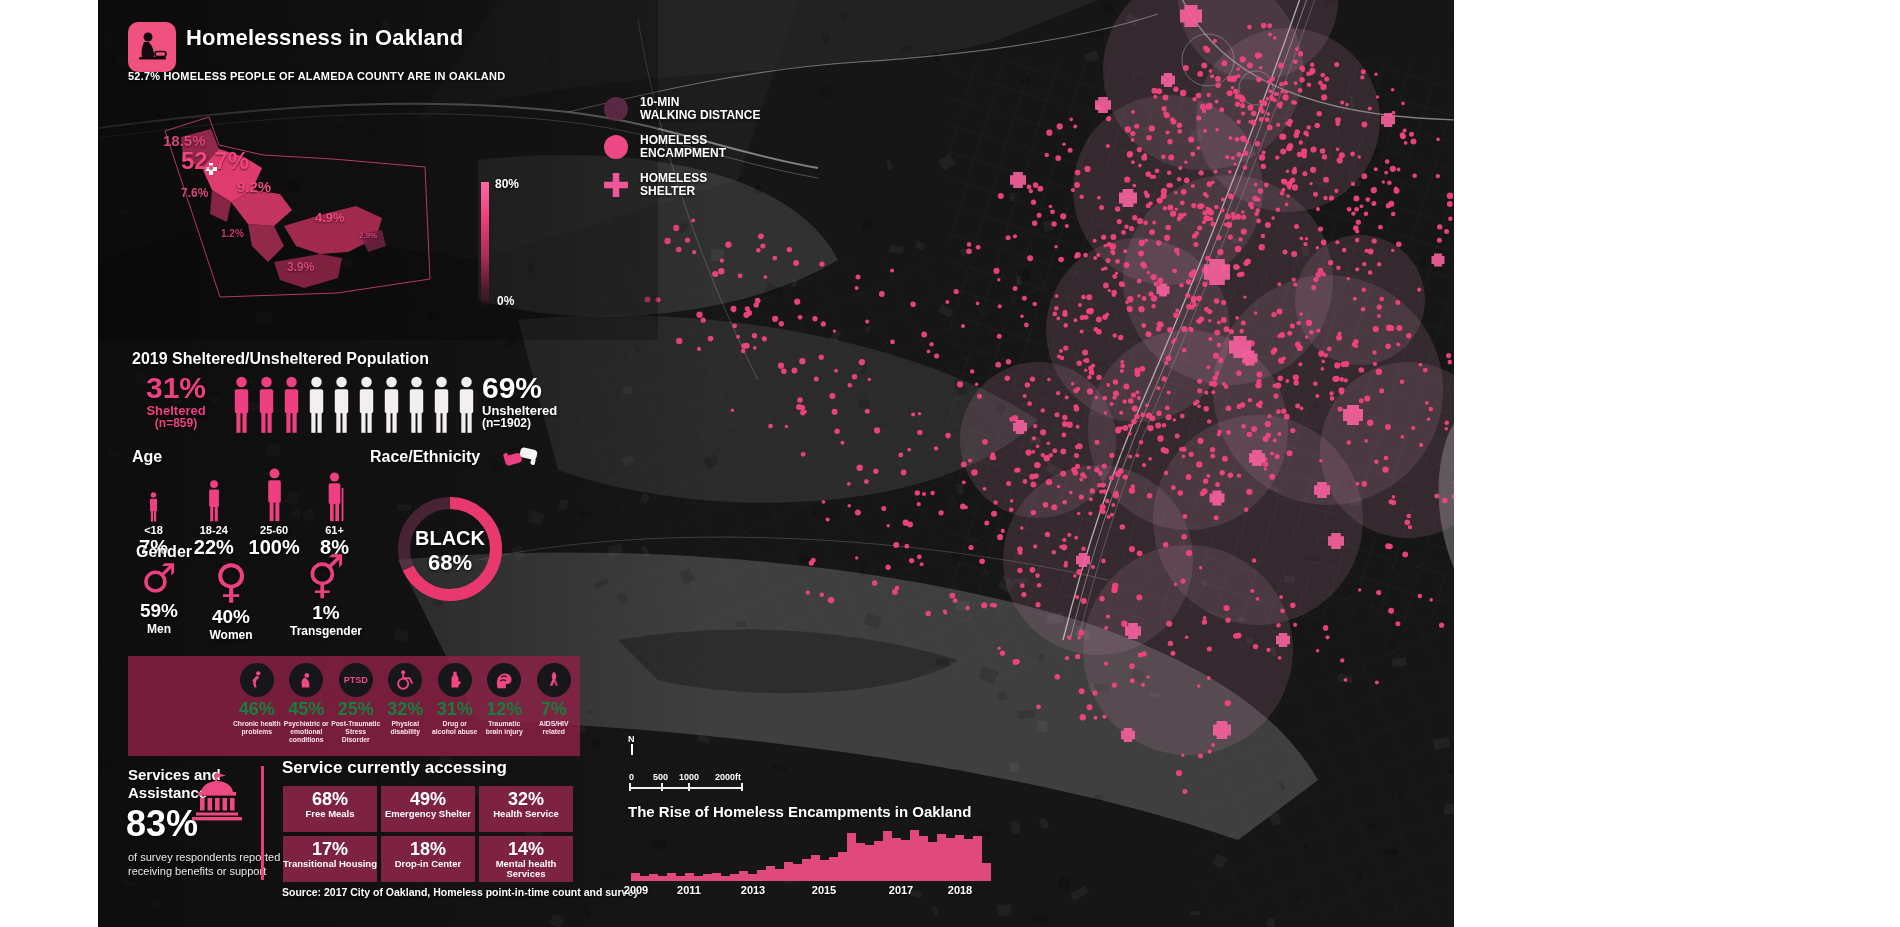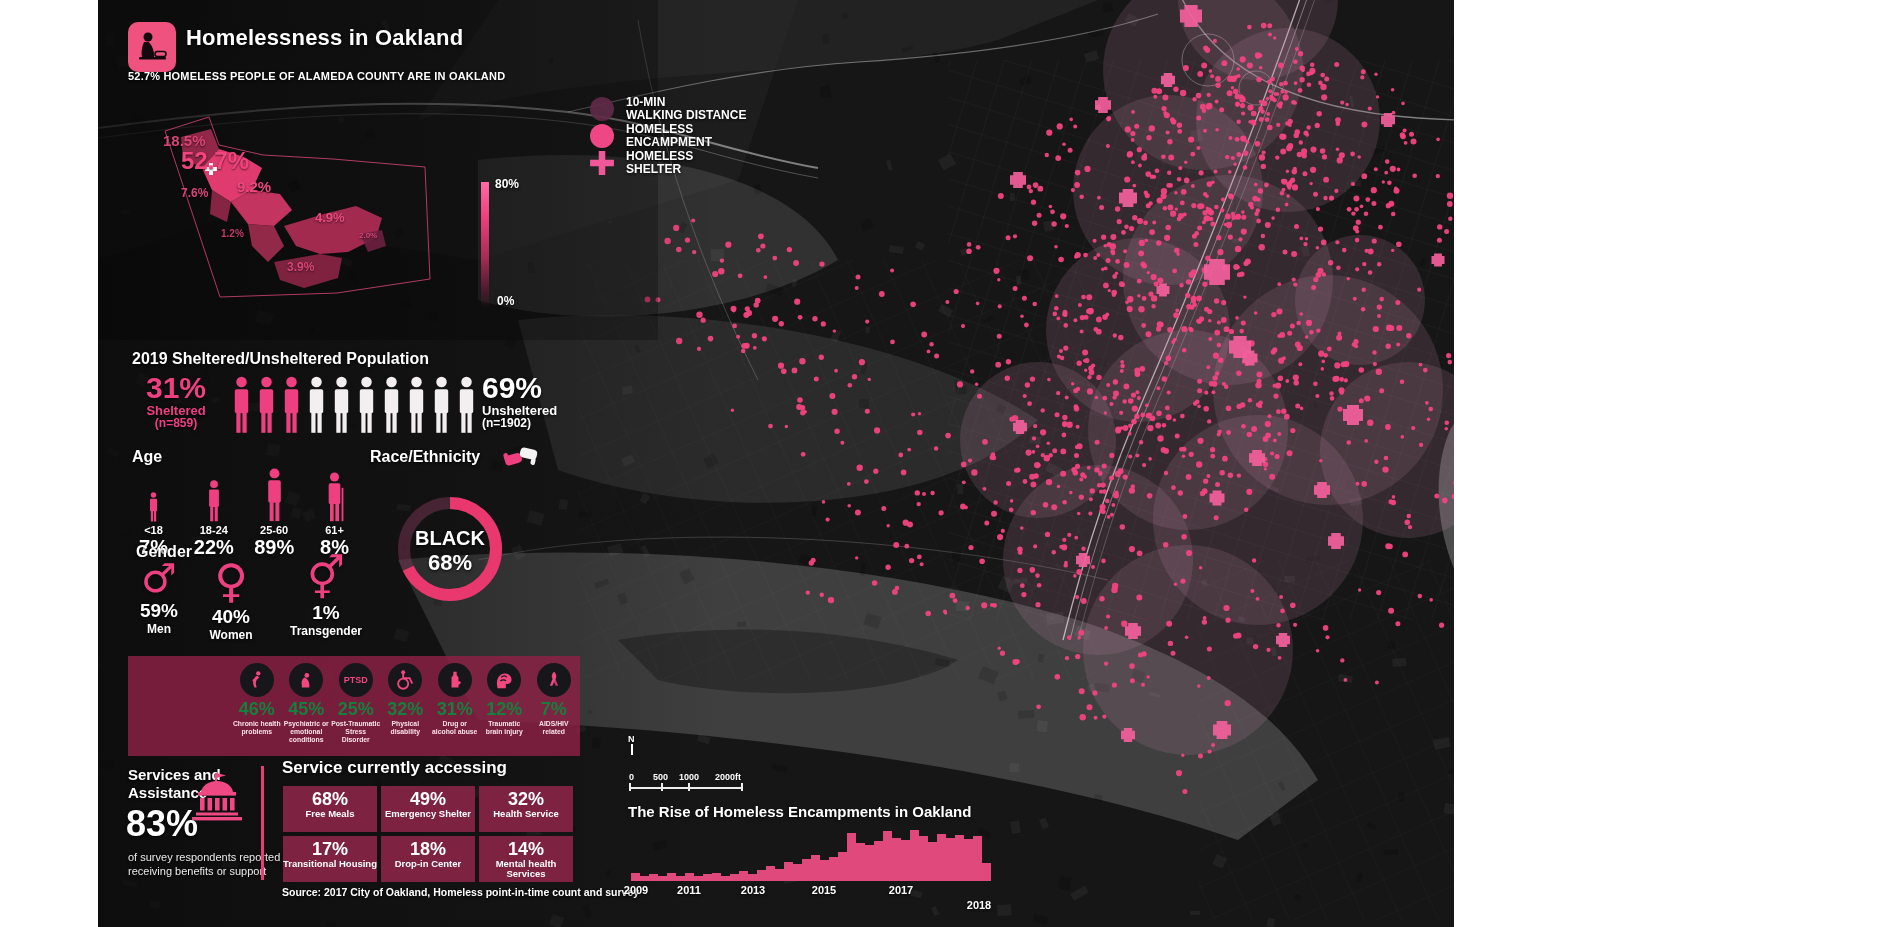"10-MIN" #legend { gap: none -> 11px; left: 490px -> 504px }
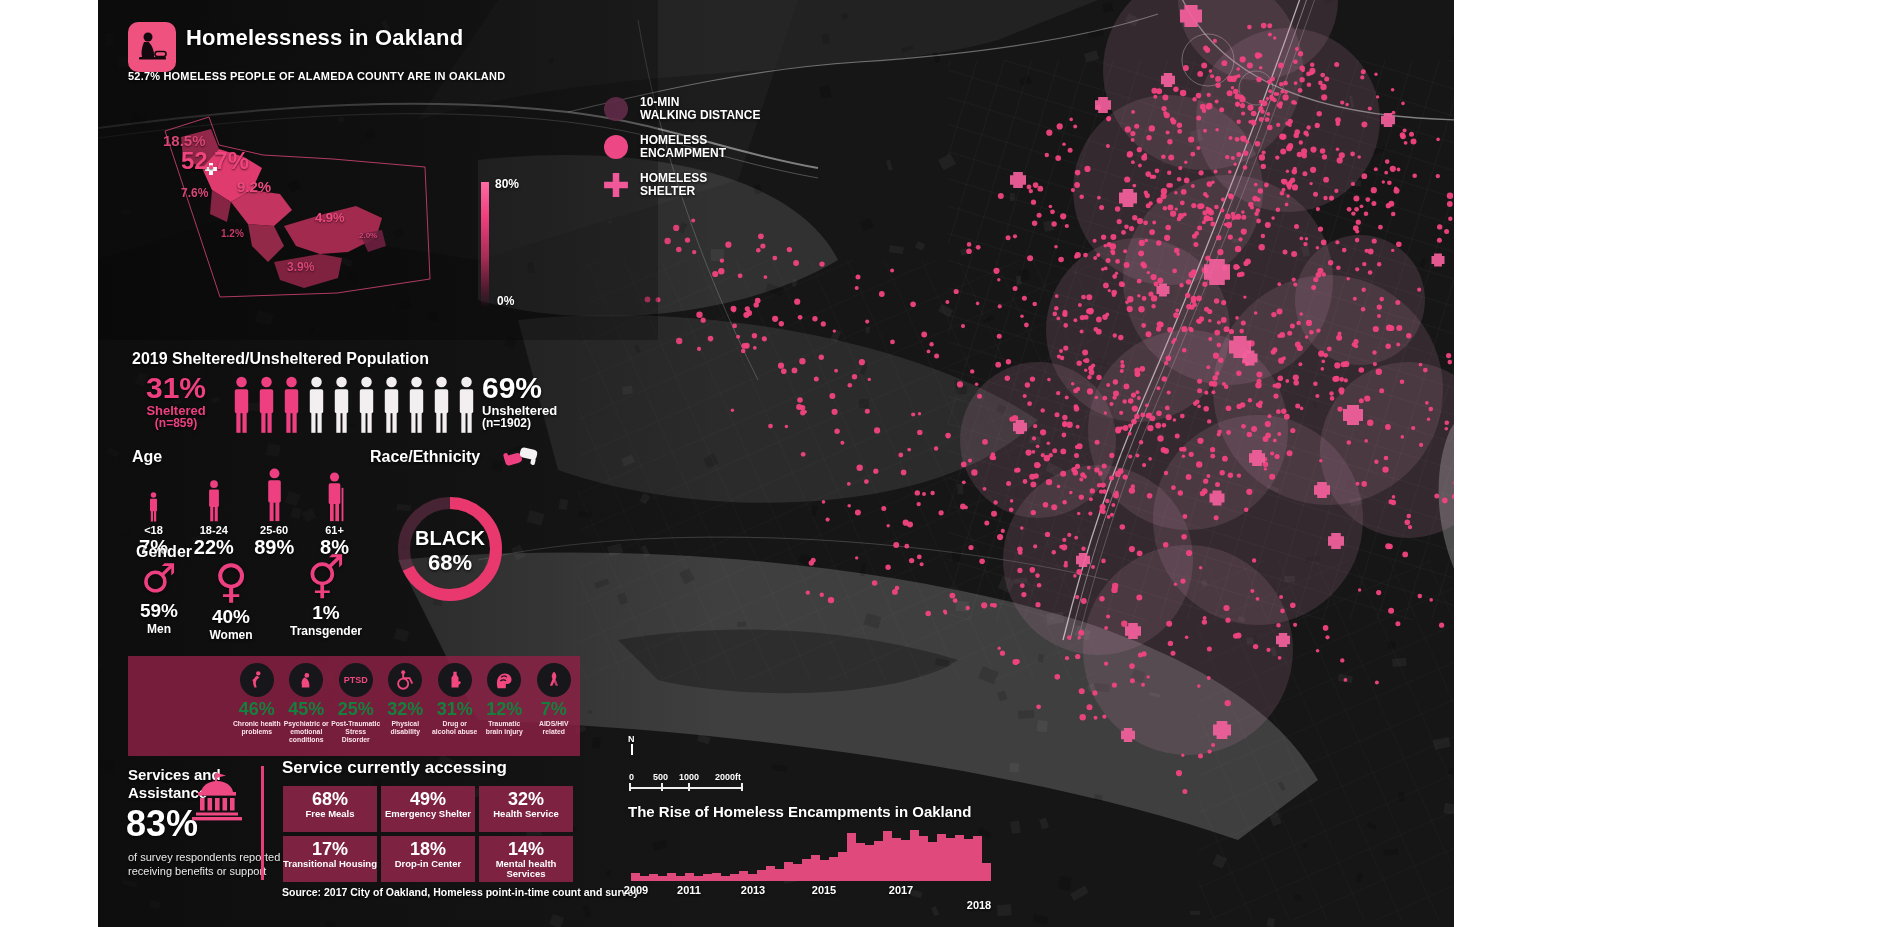"89%" div.agepct { text: 89% -> 100% }
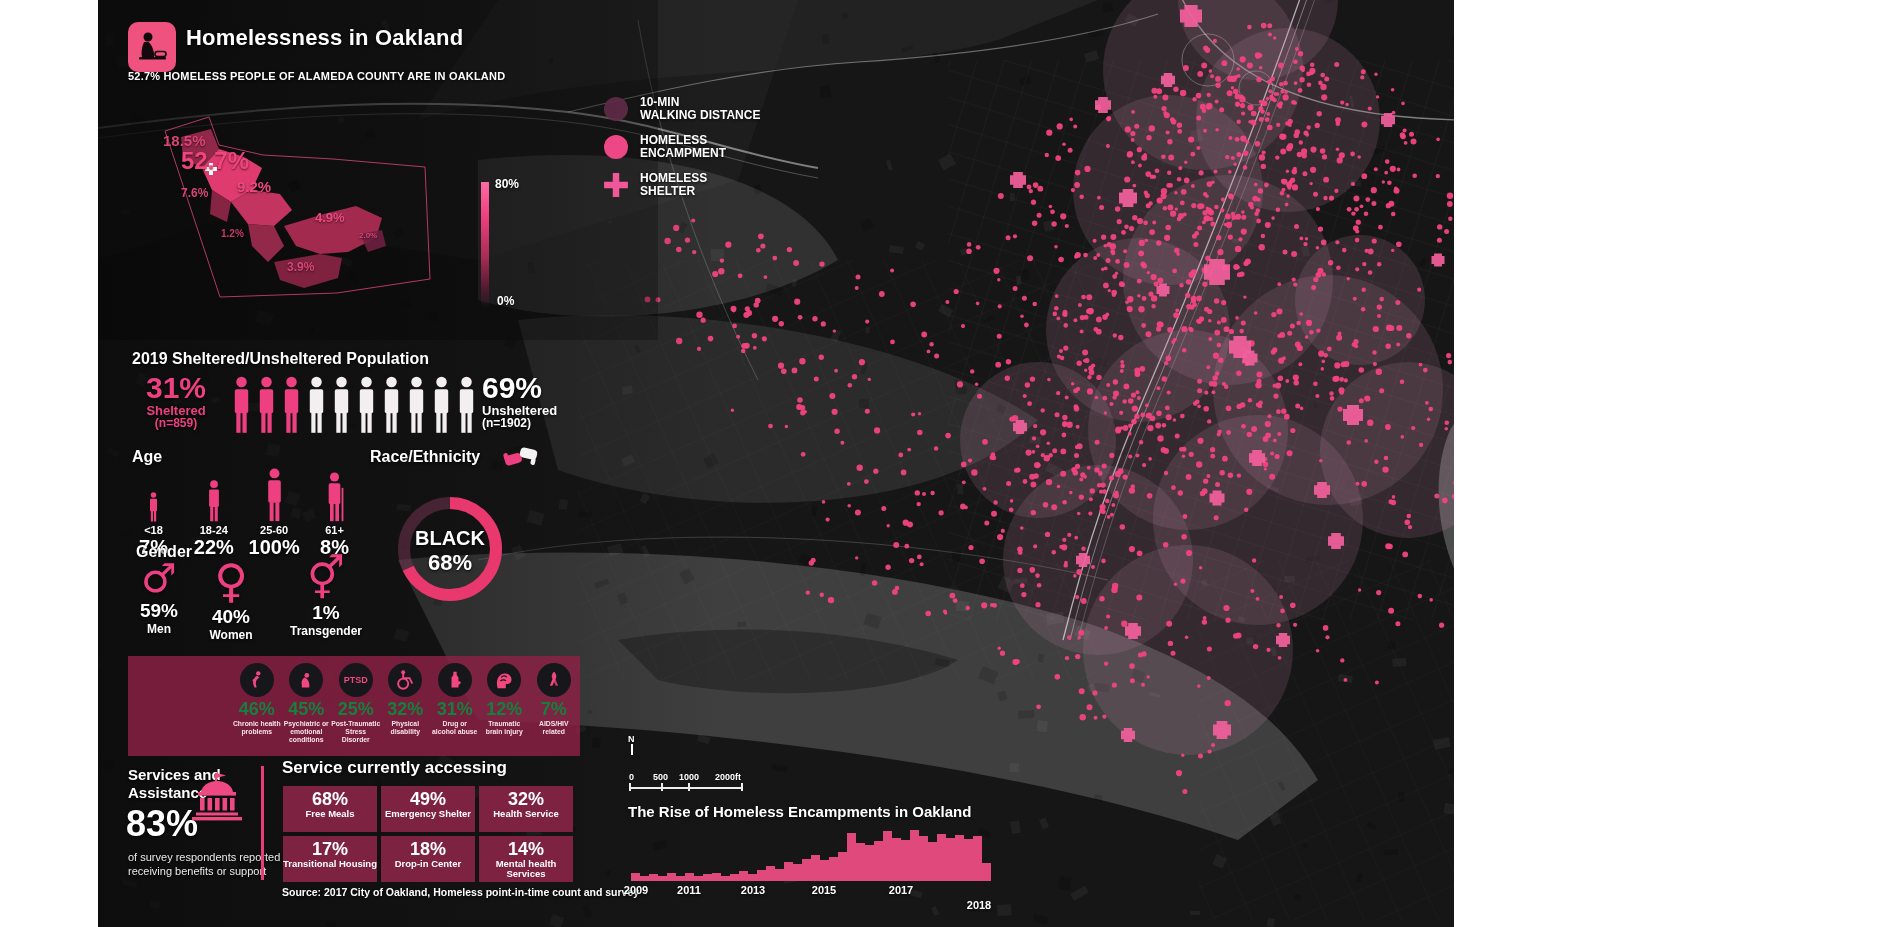"2018" span.ytick { left: 348px -> 329px; margin-top: 15px -> none }
